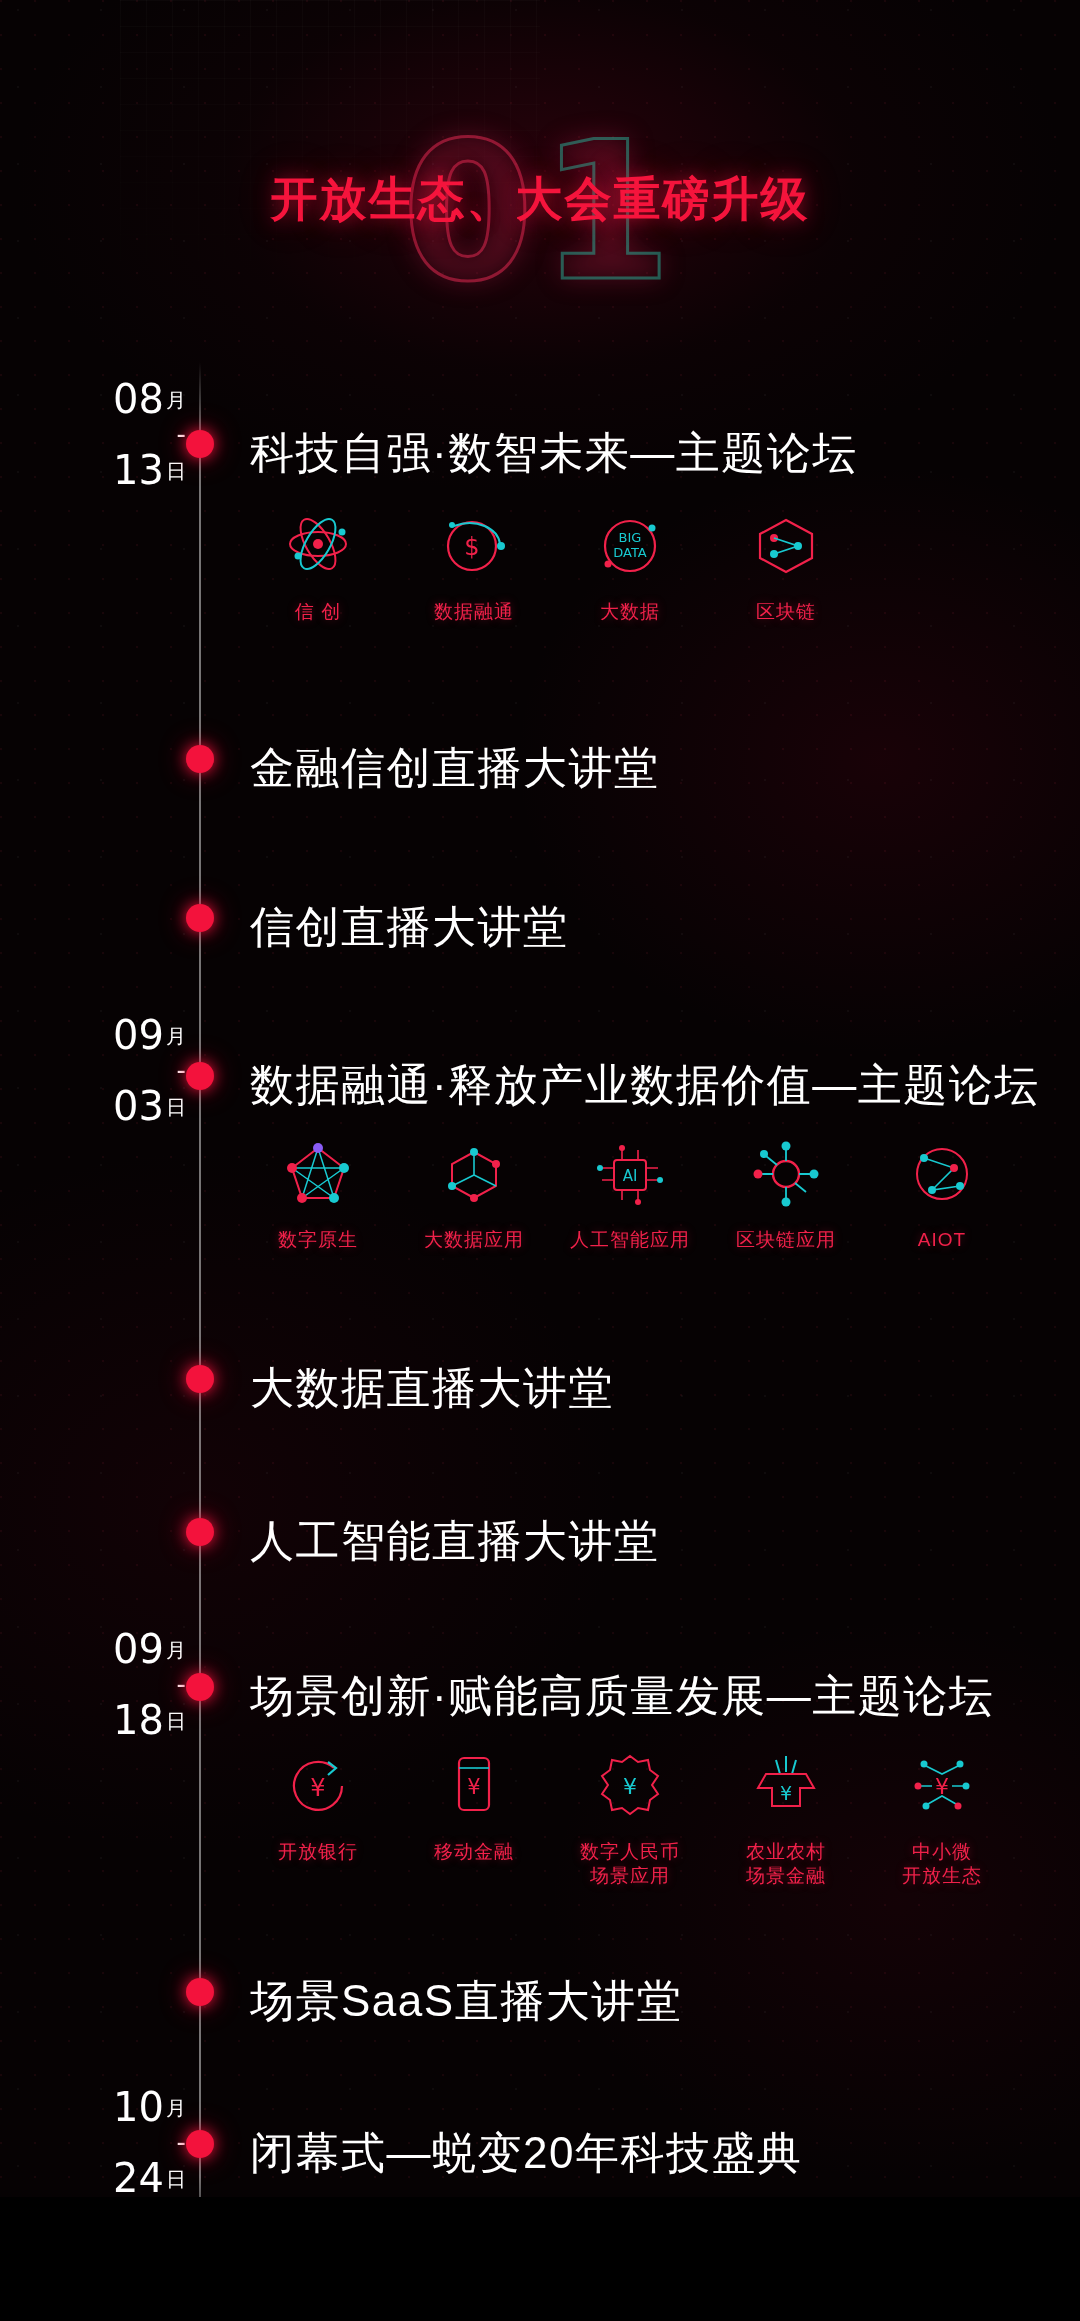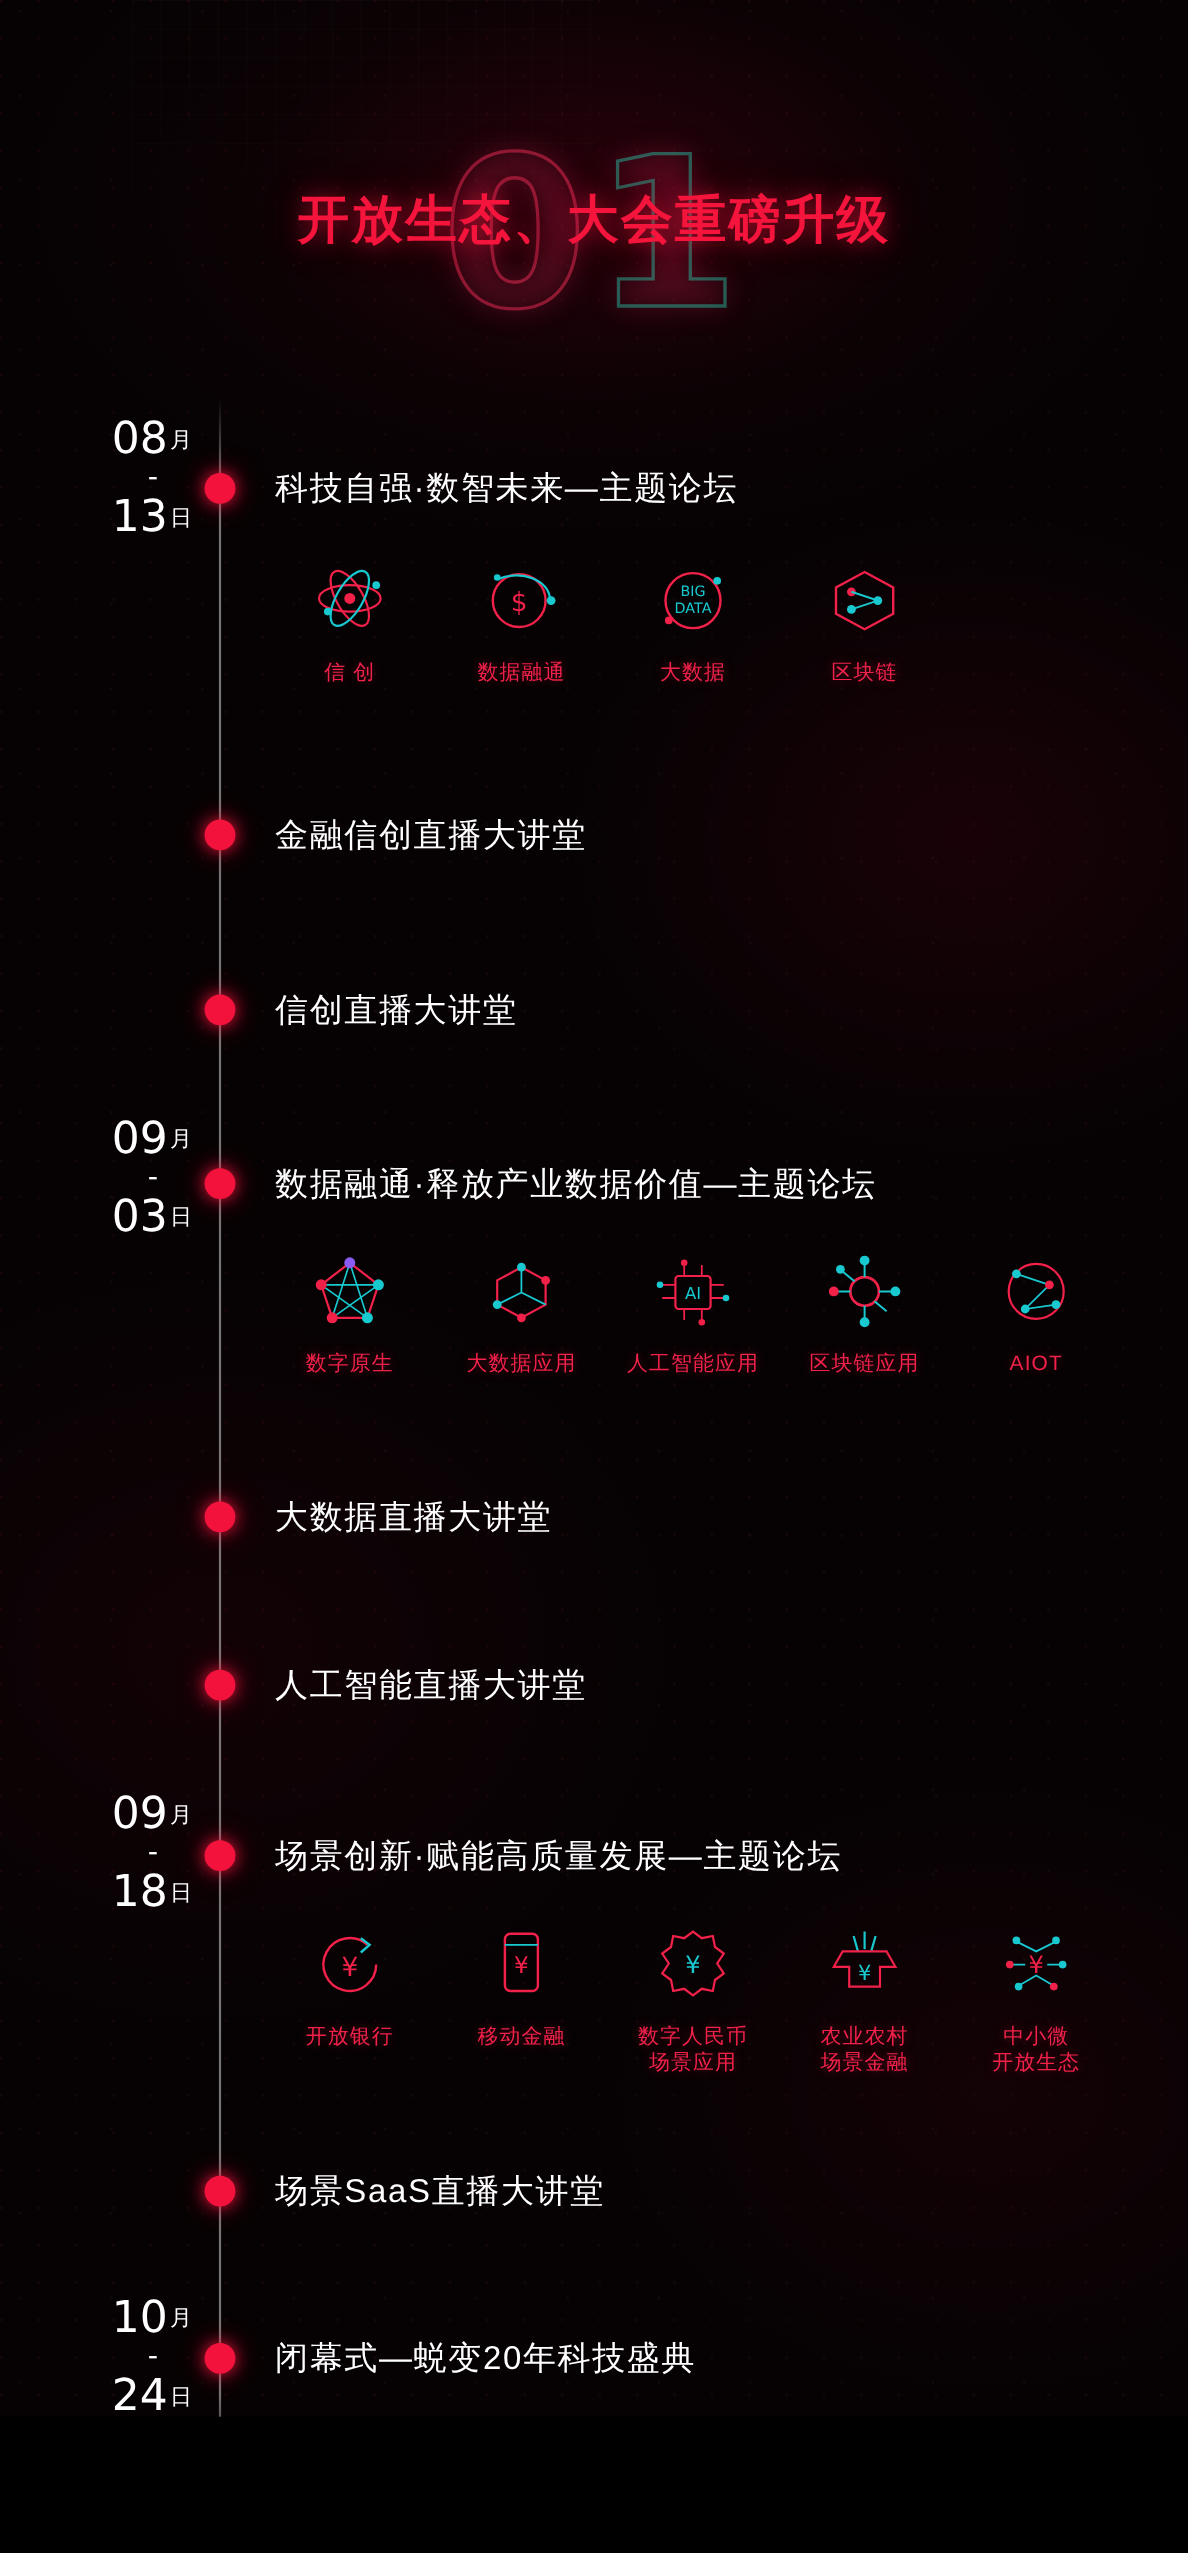"08月" .date { text-align: center -> right }
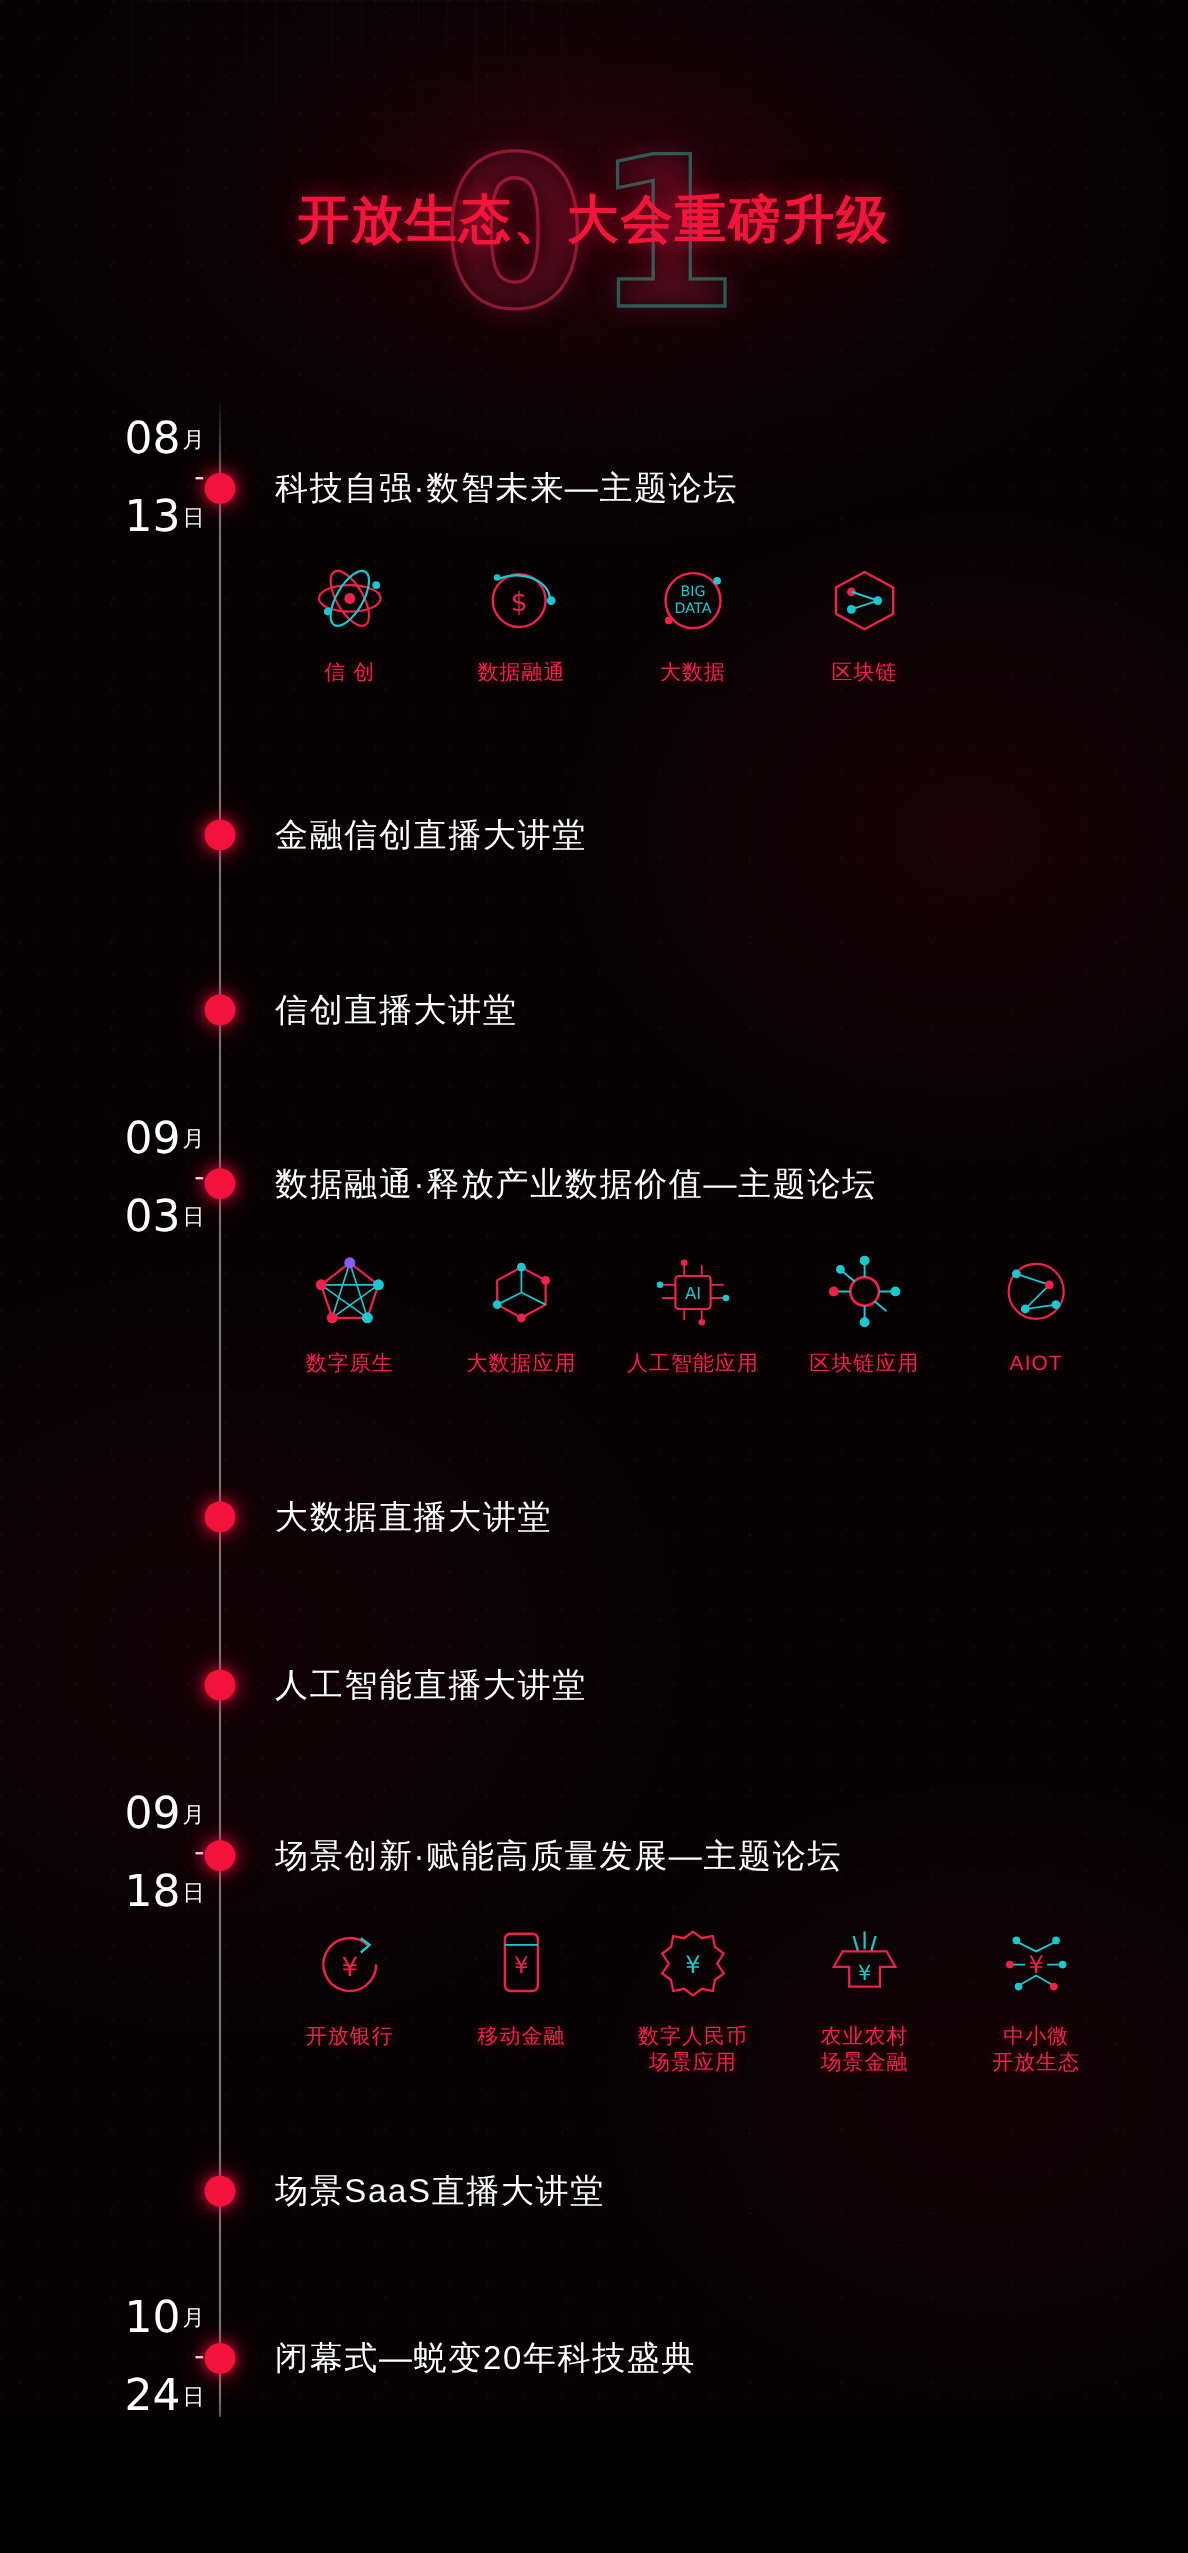"科技自强·数智未来—主题论坛" .ev-title { font-size: 30px -> 44px }
